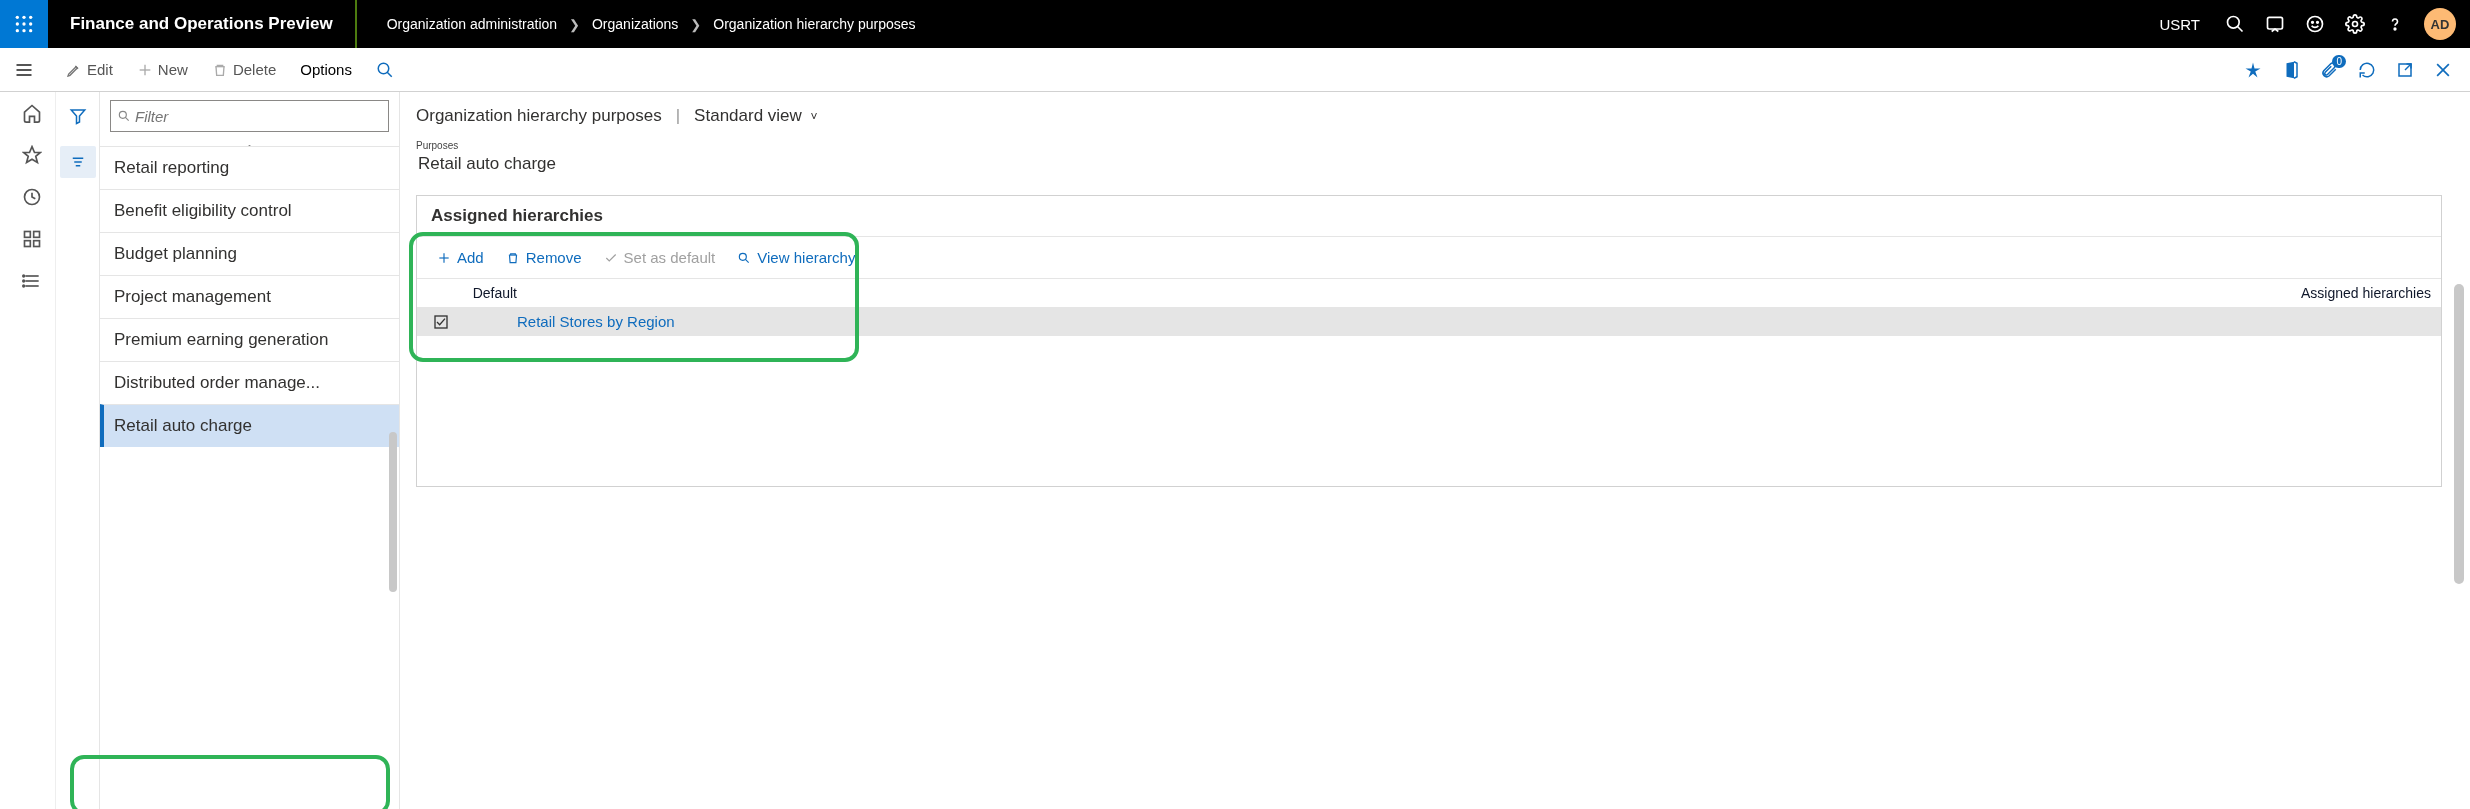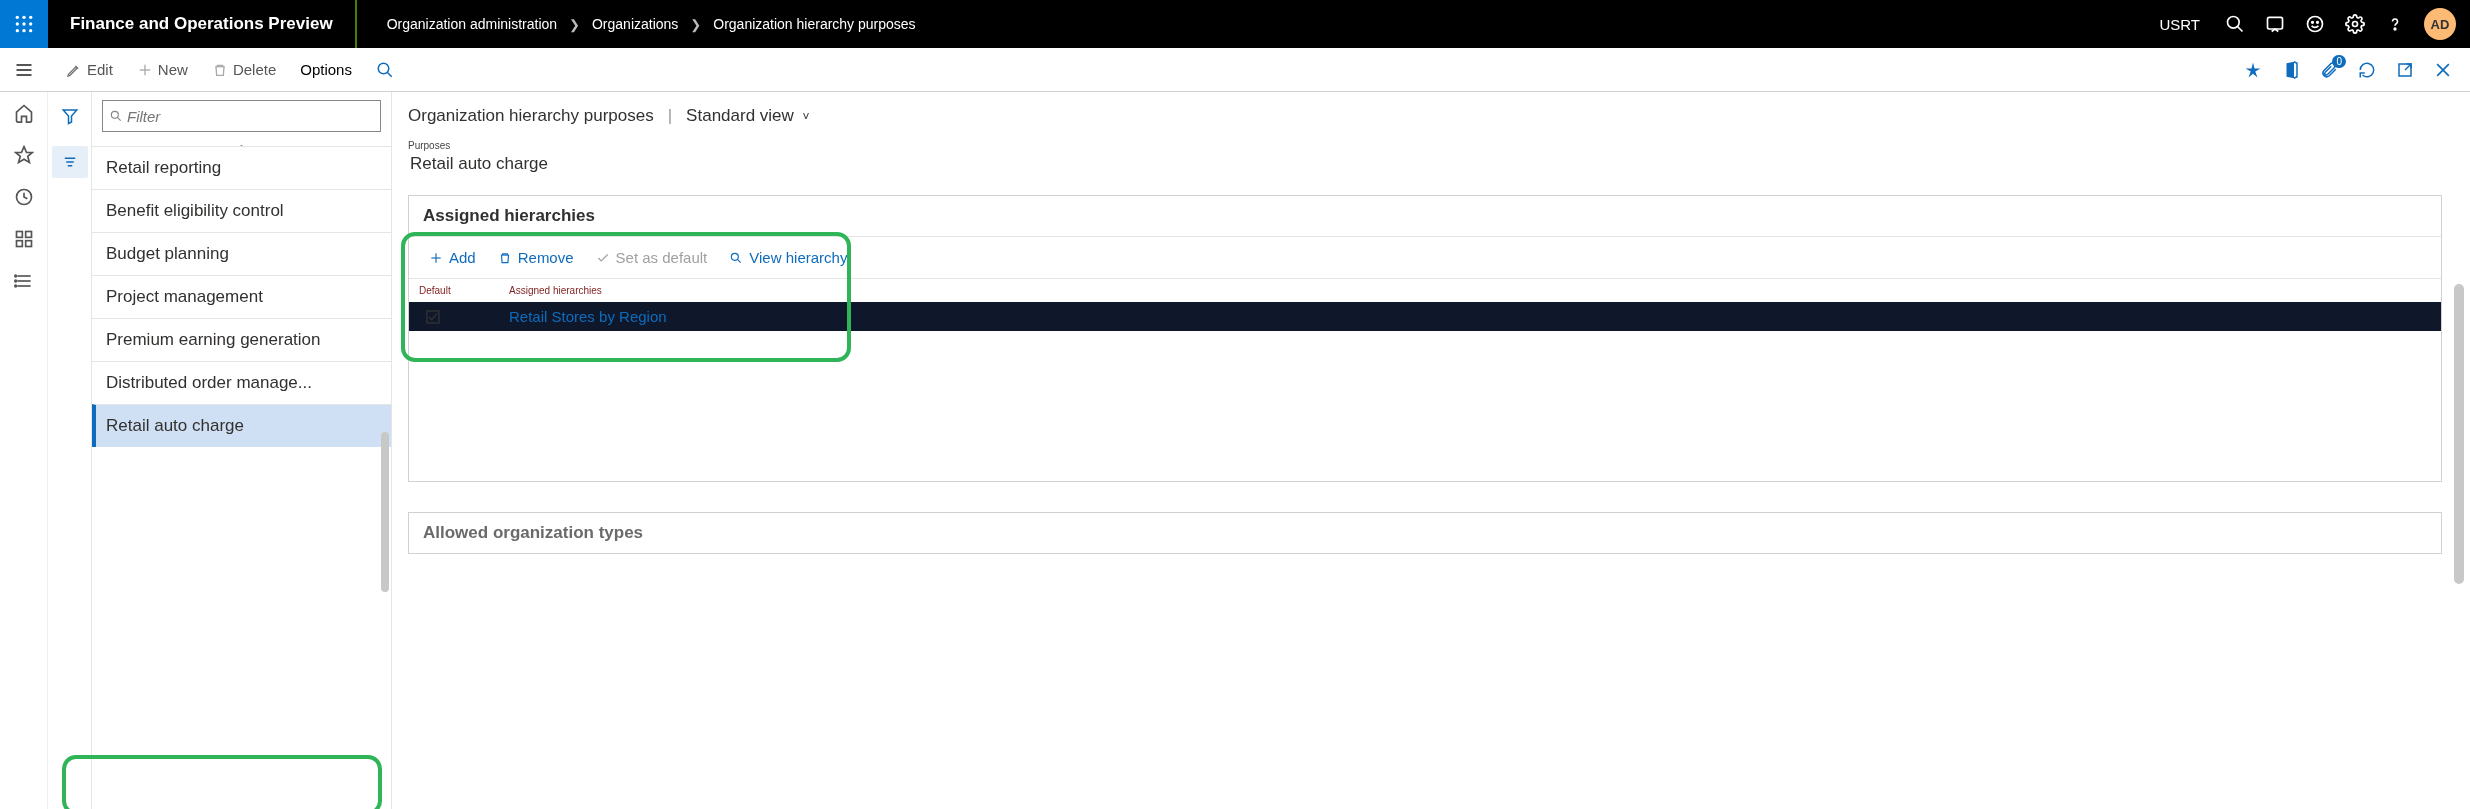"Filter" .body-wrap { margin-left: none -> 8px }
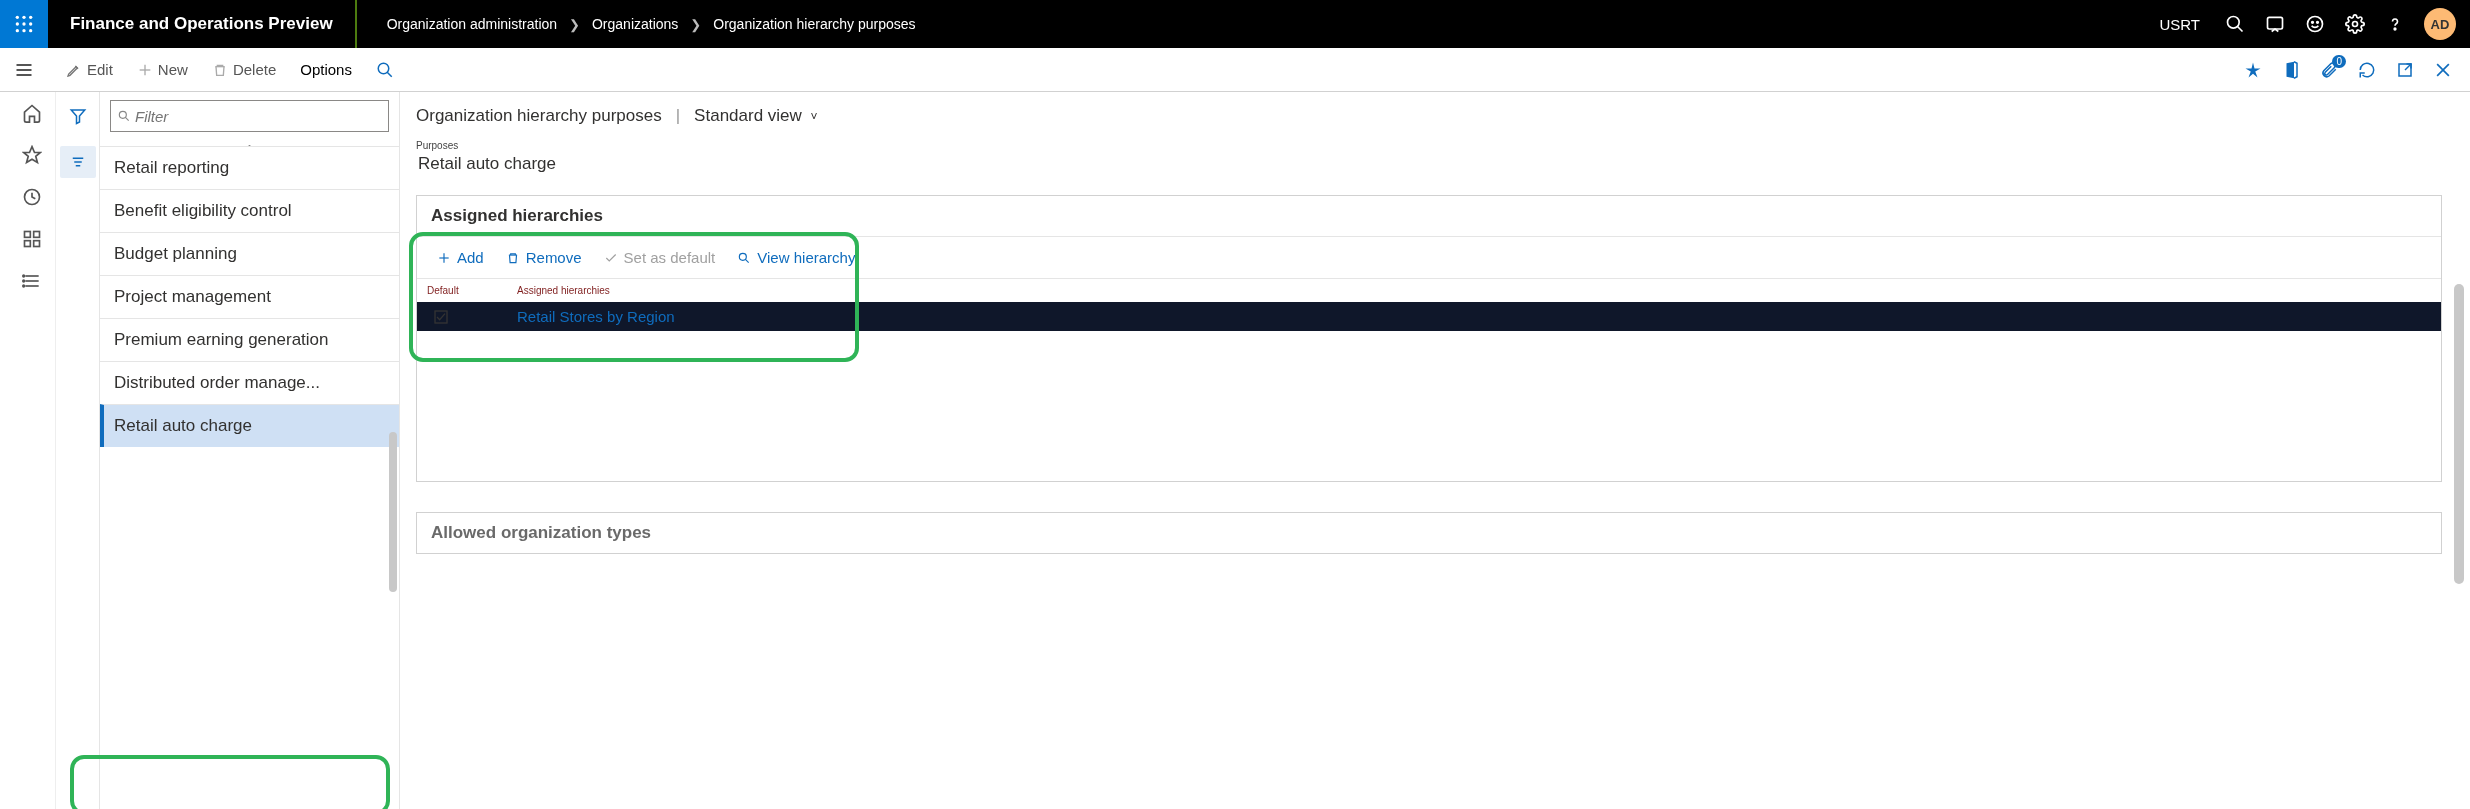"Default" .thead { color: #7f1d1d -> #0f172a; font-size: 10px -> 14px; text-align: none -> right }
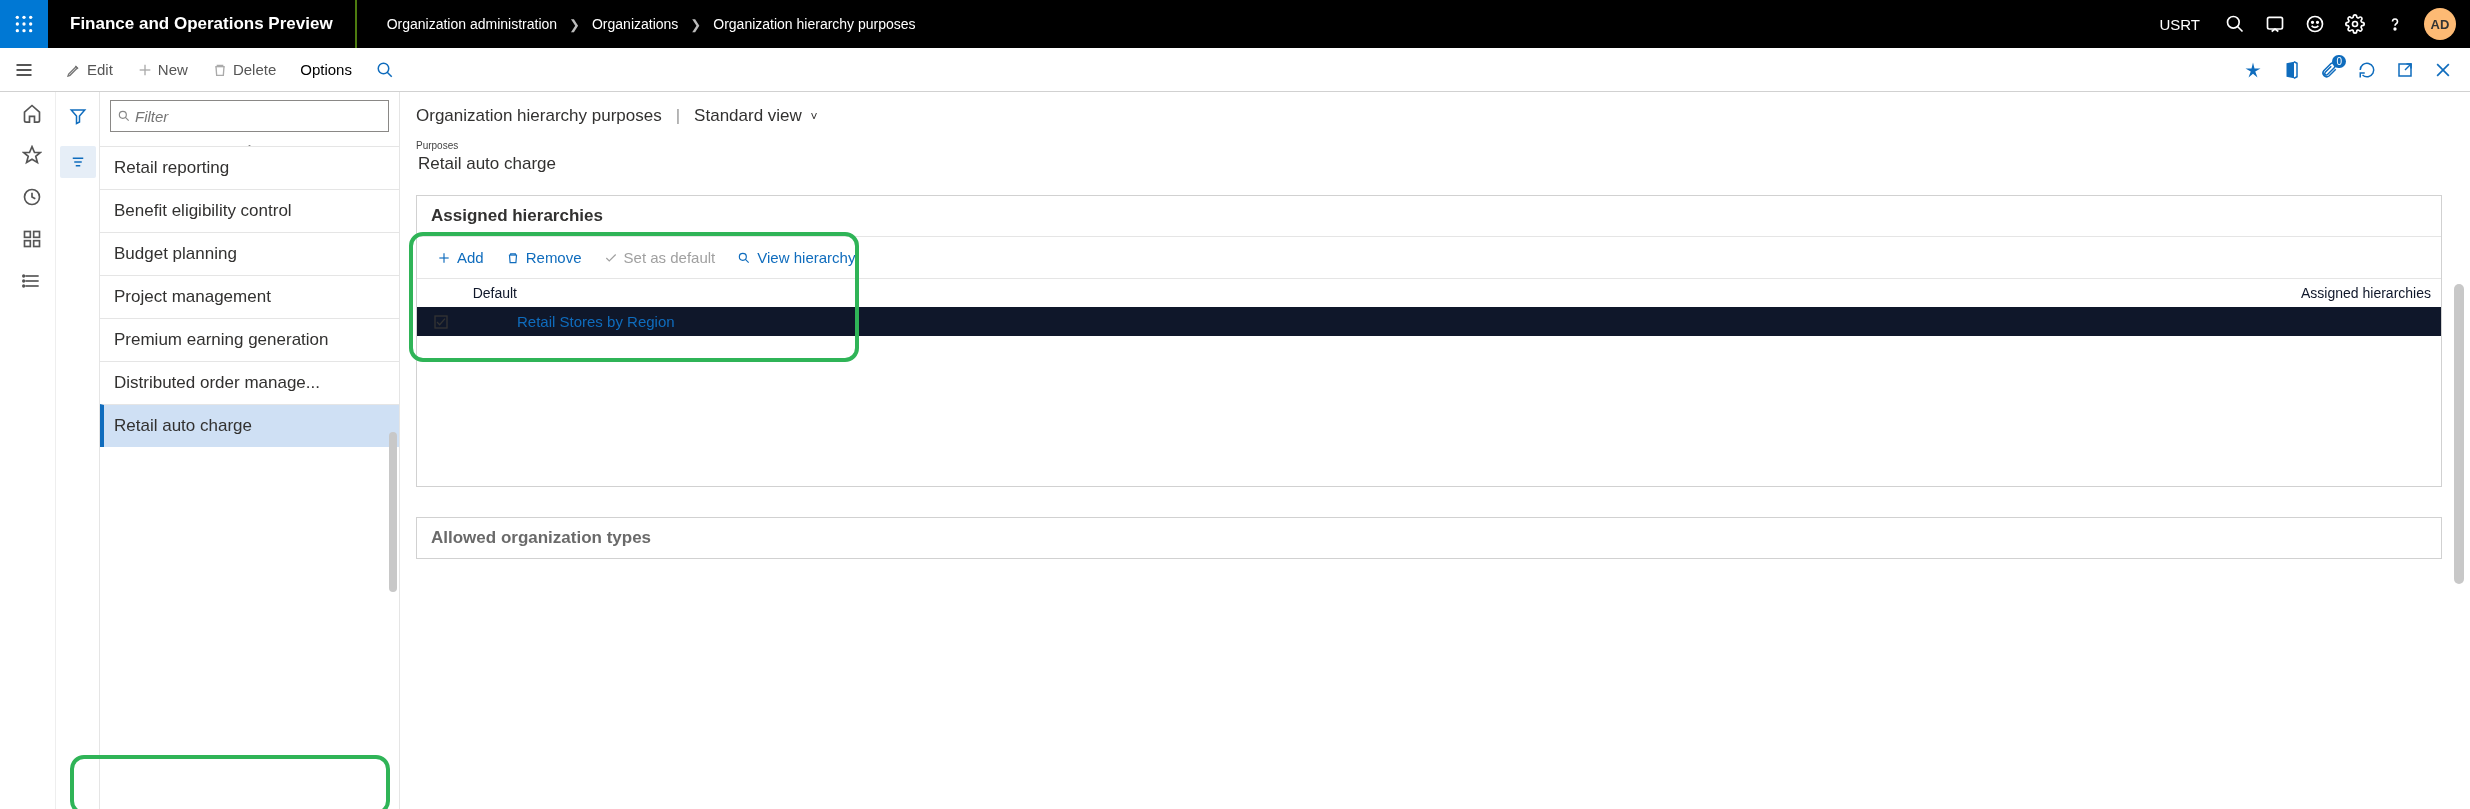"Retail Stores by Region" .trow { background: #0f172a -> #e5e5e5 }
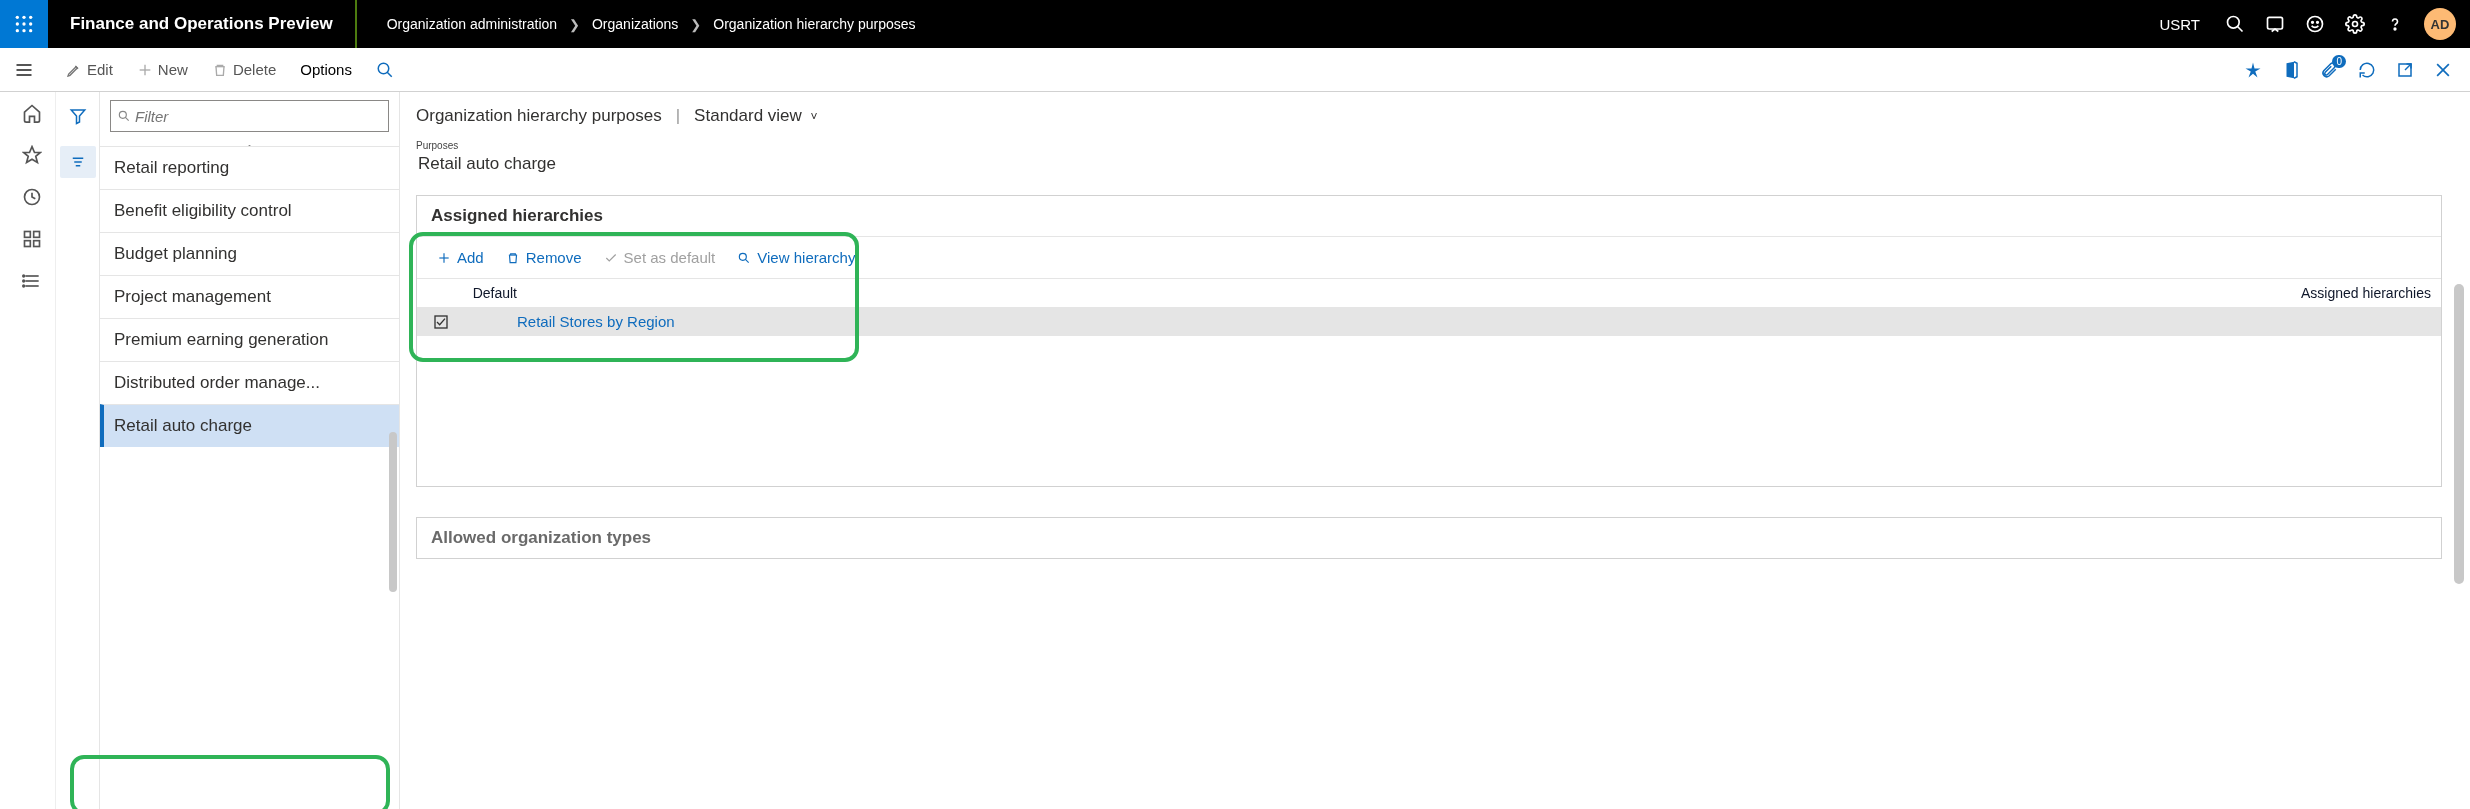"Allowed organization types" div.section { html: <div> <div>Allowed organization types</div> </div> -> none }
